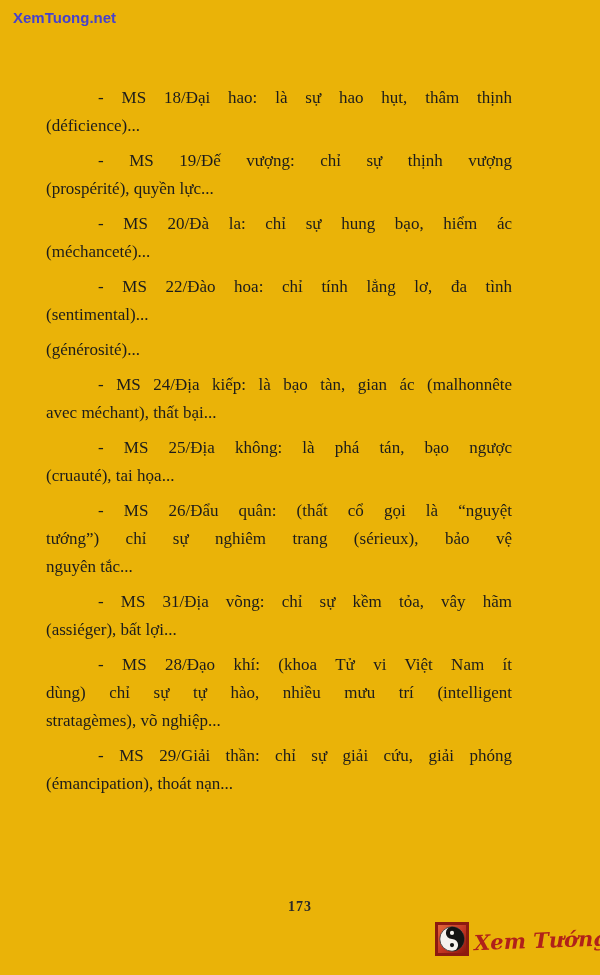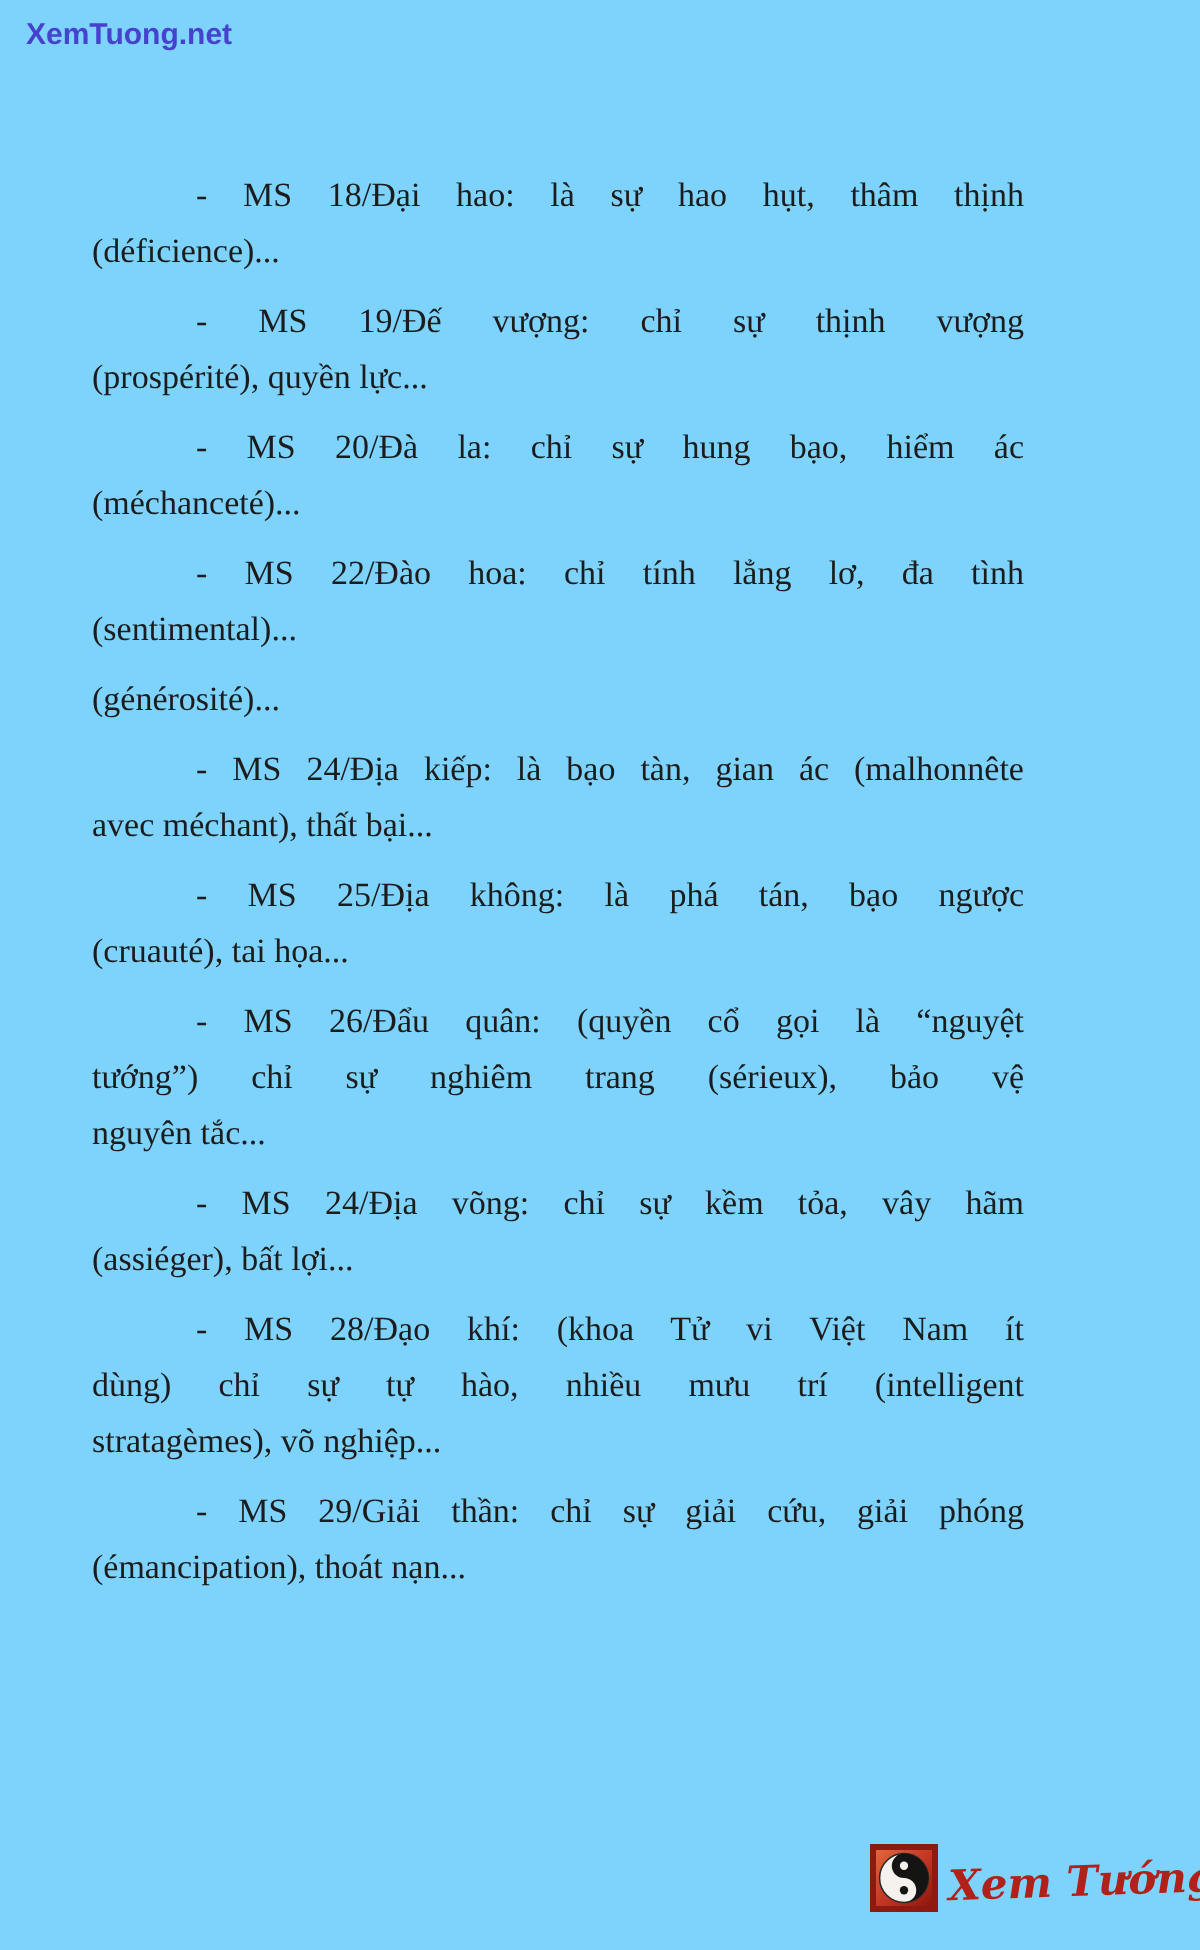"XemTuong.net" .page { background: #7dd3fc -> #eab308 }
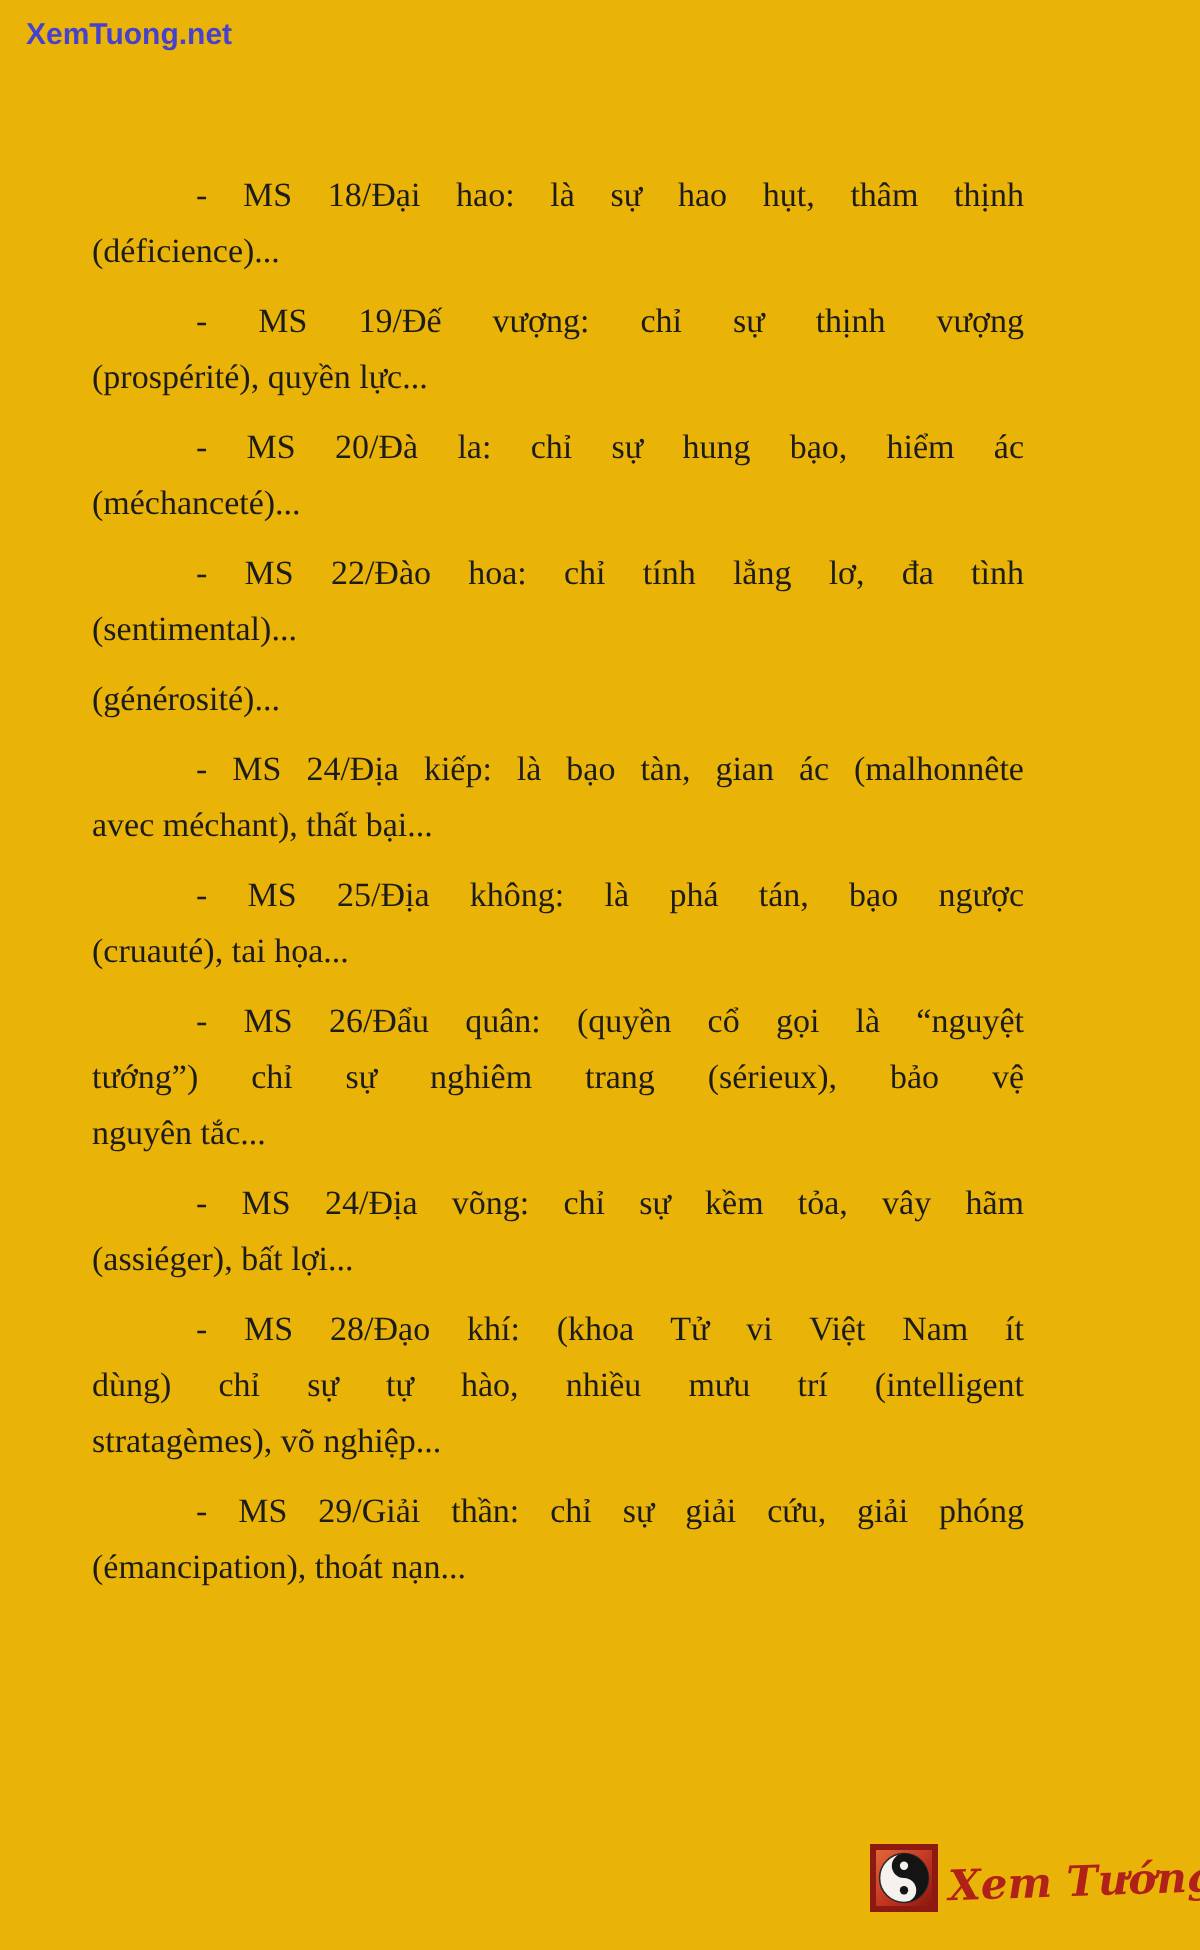"(quyền cổ gọi là" span { text: quyền -> thất }
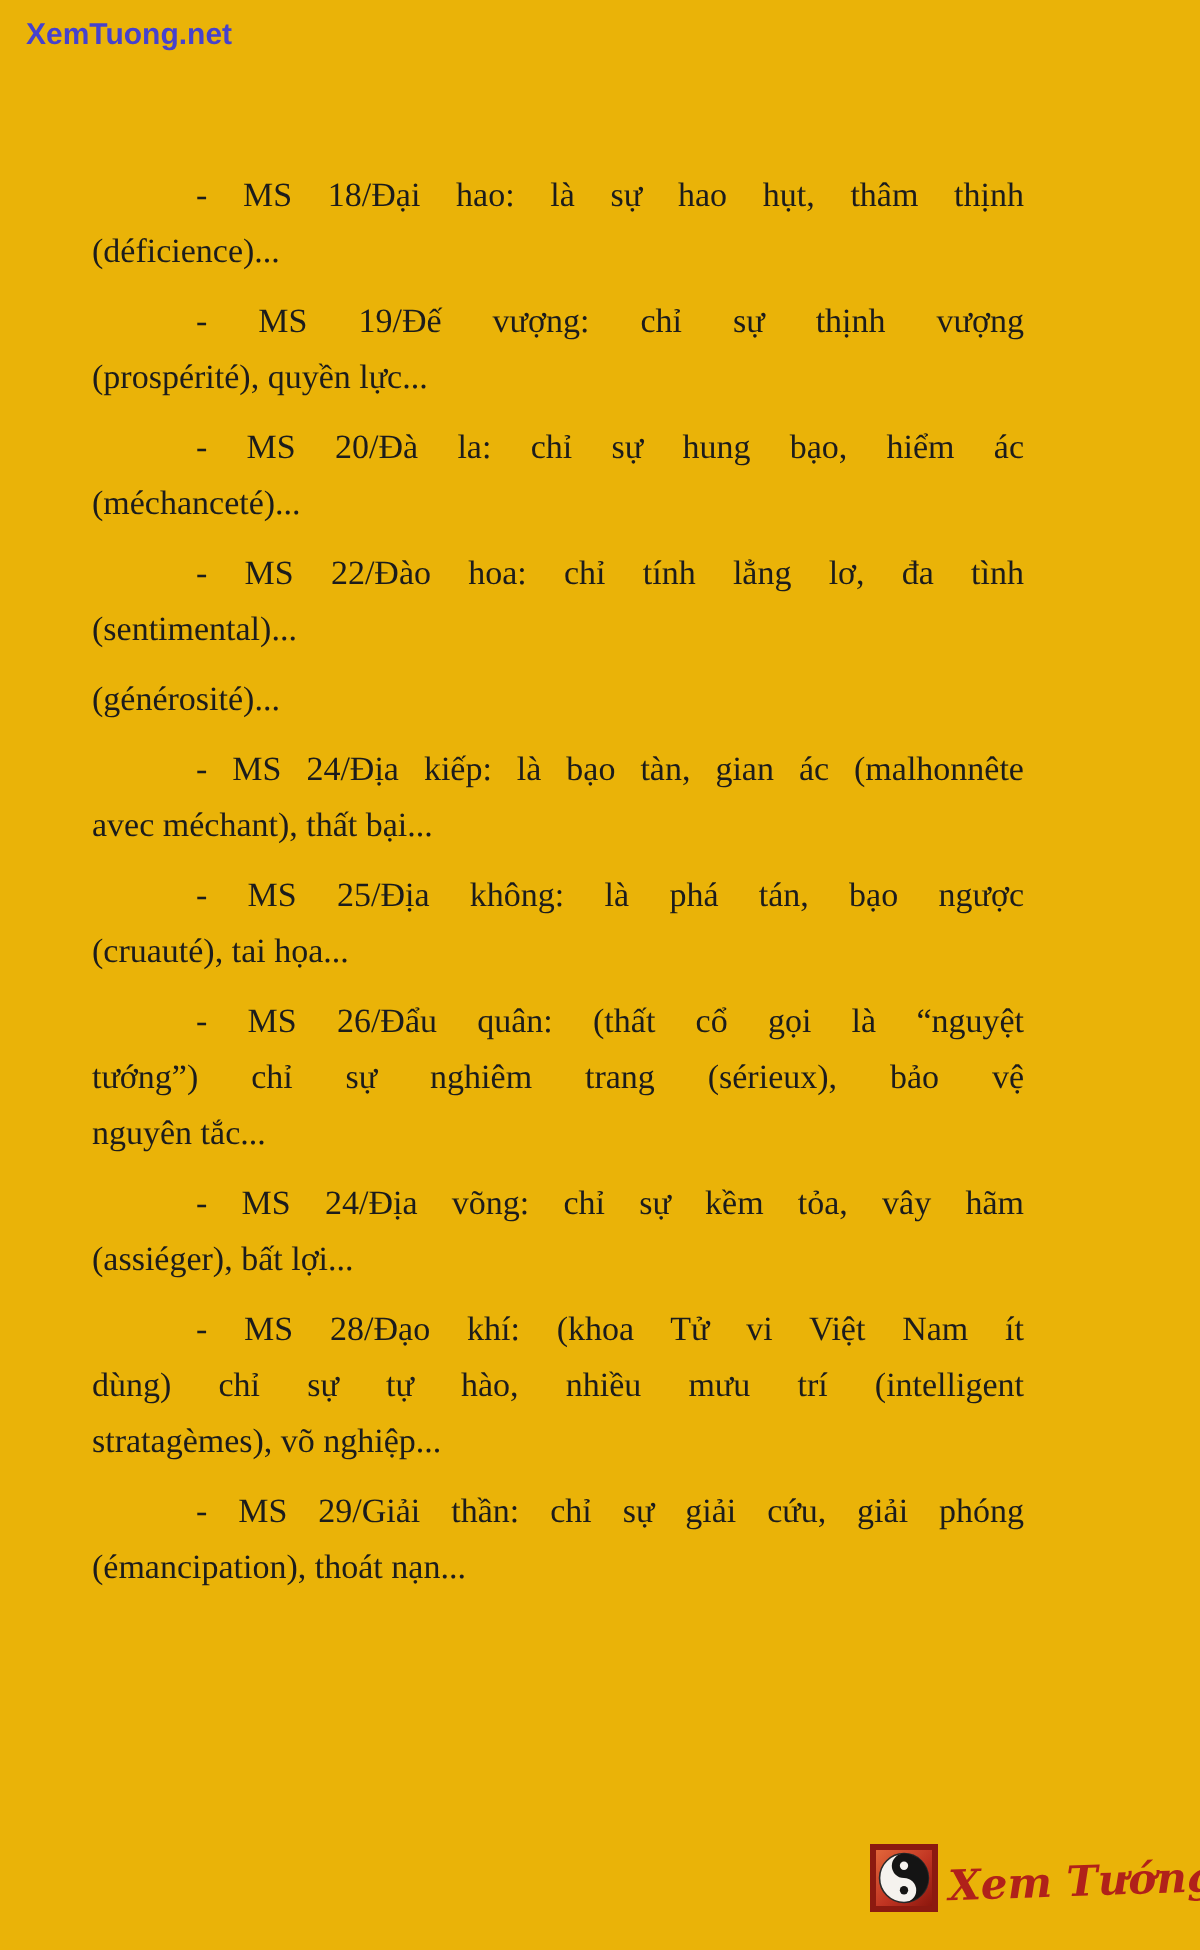"- MS 24/Địa võng:" span.b { text: 24/Địa -> 31/Địa }
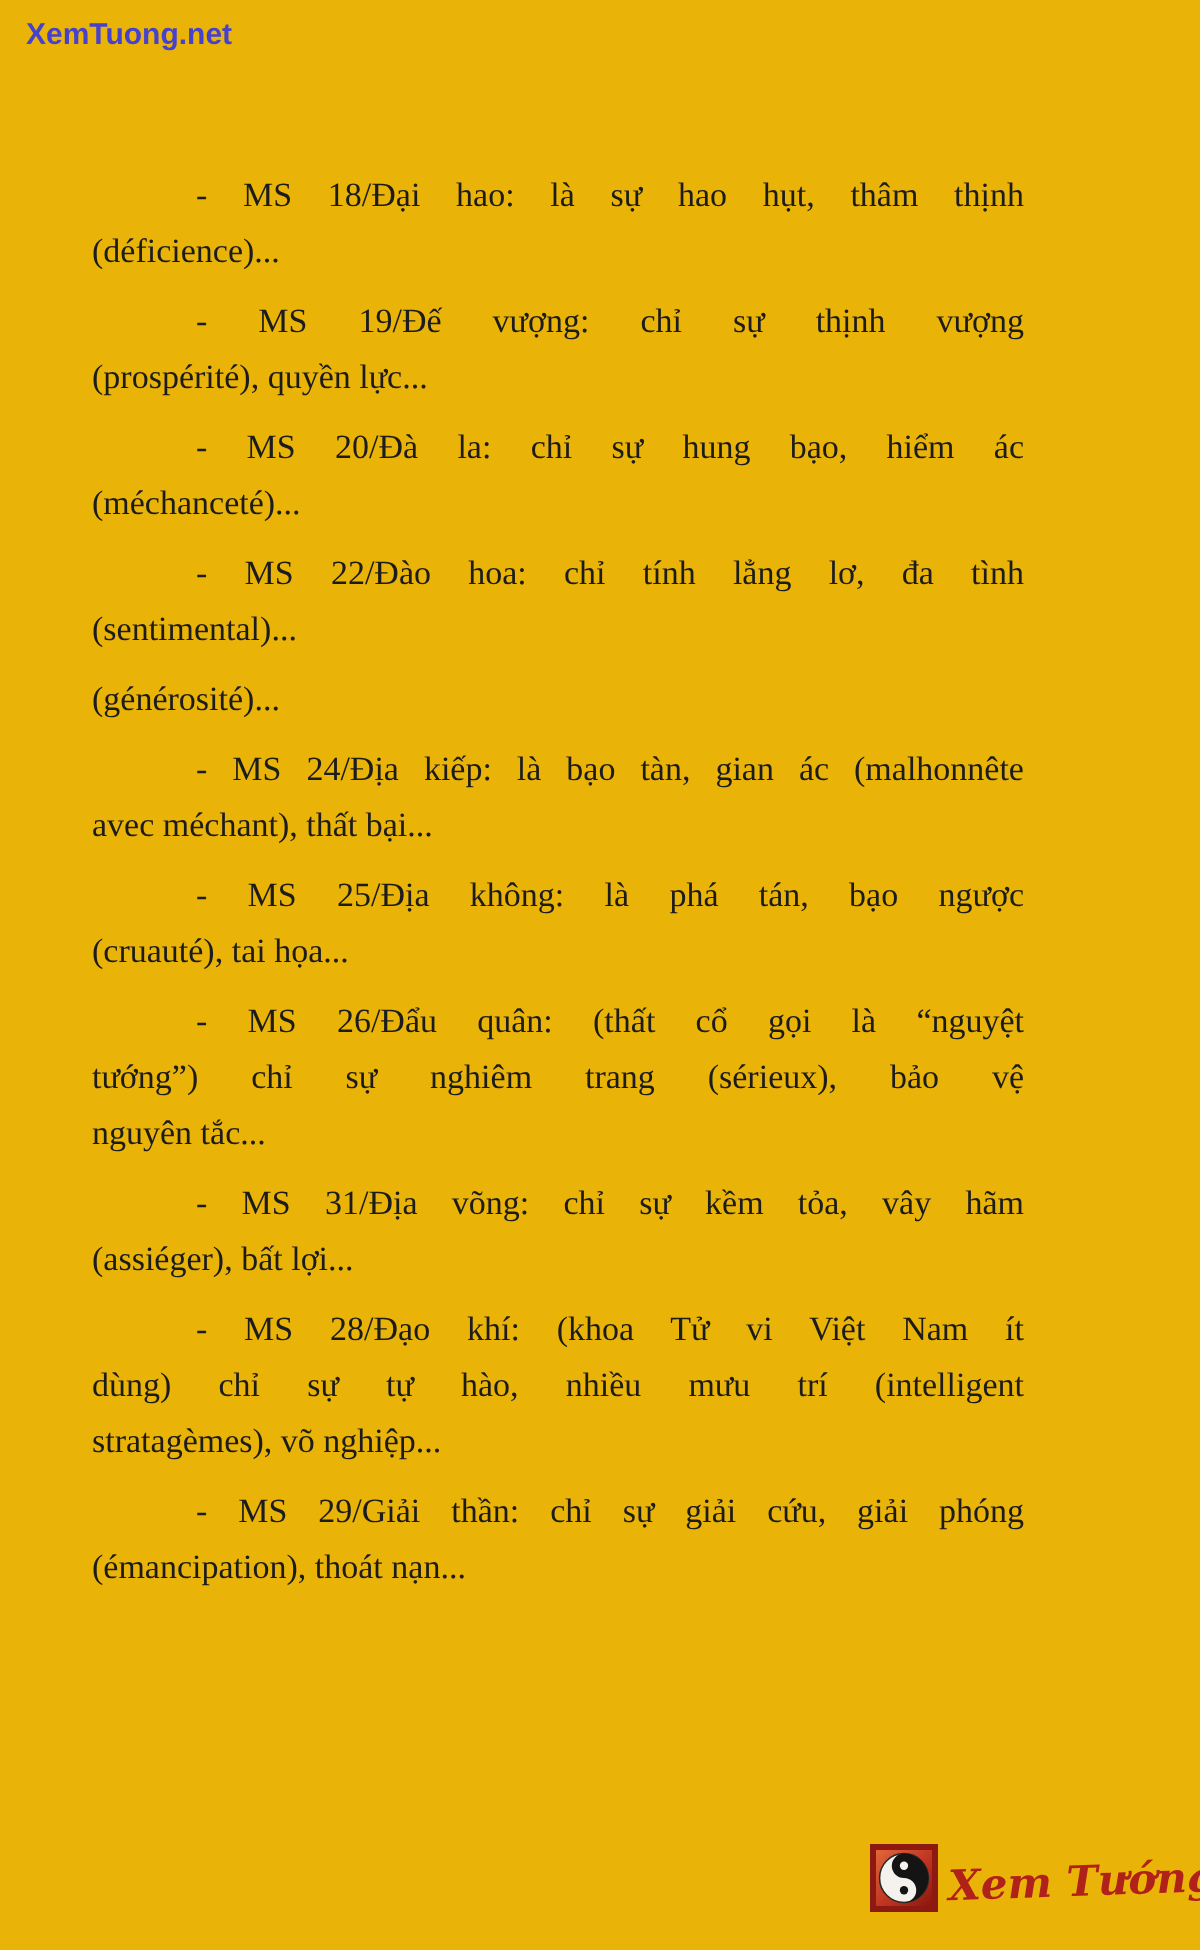"173" div.page-number { html: none -> <div>173</div> }
